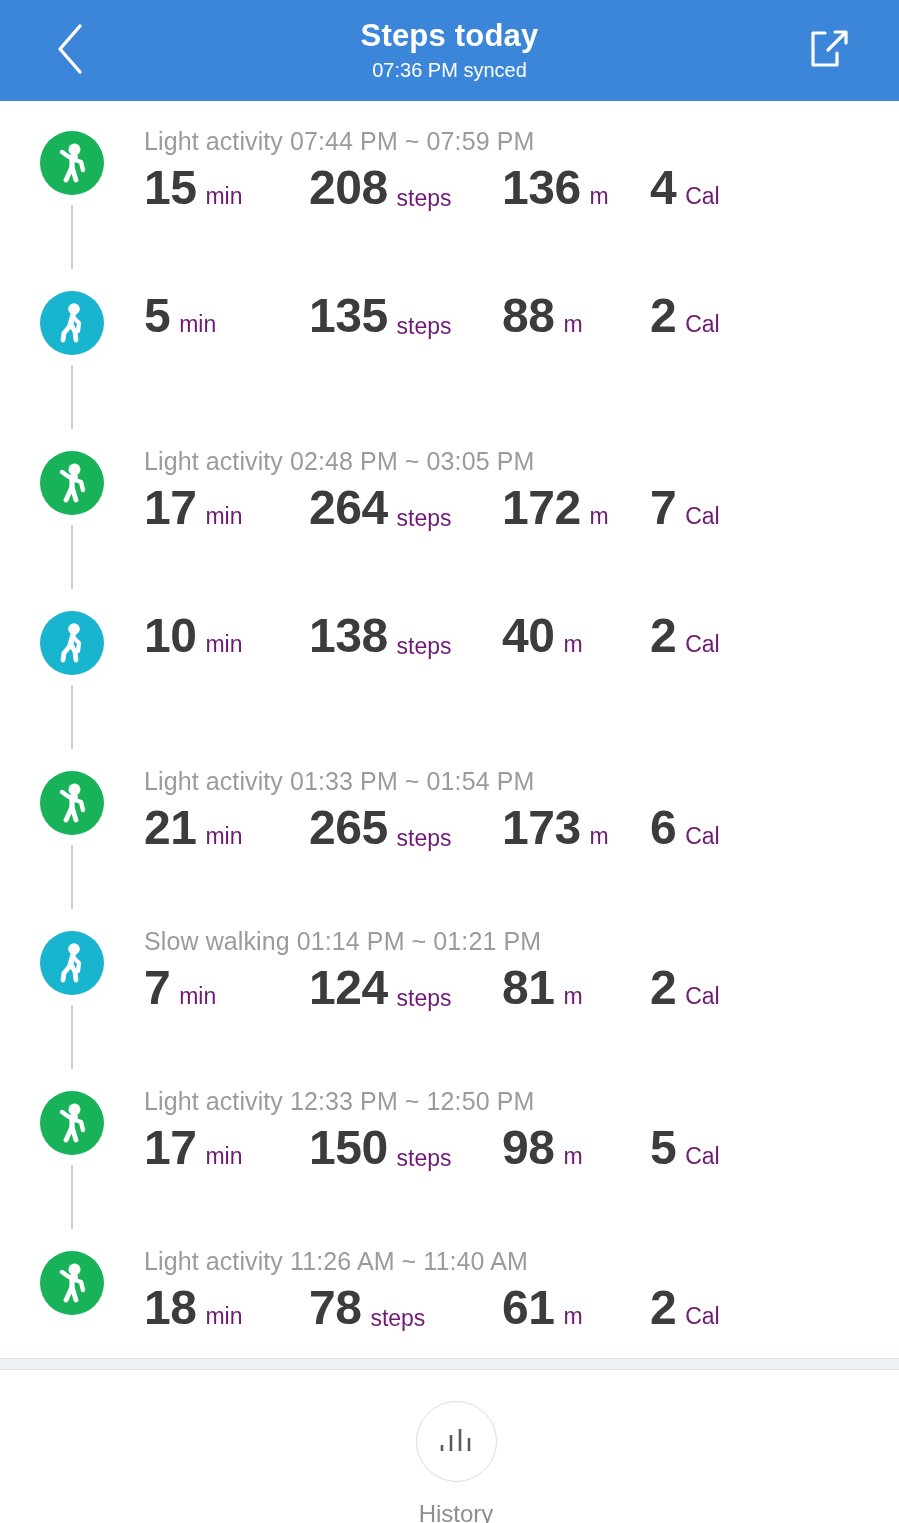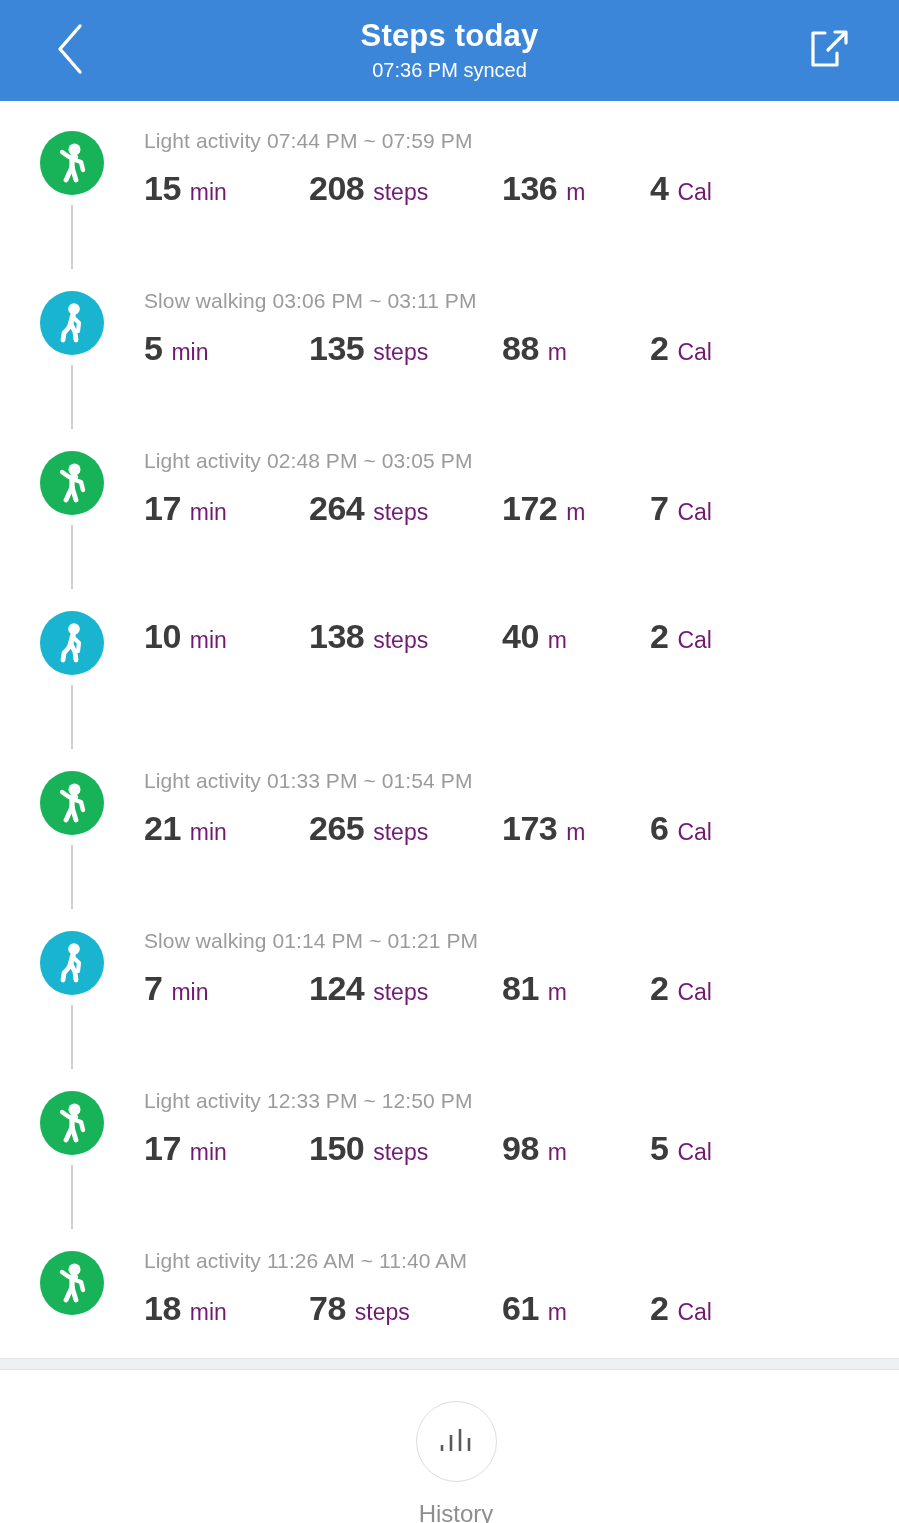"Light activity 07:44 PM ~" .row-time { font-size: 21px -> 25px }
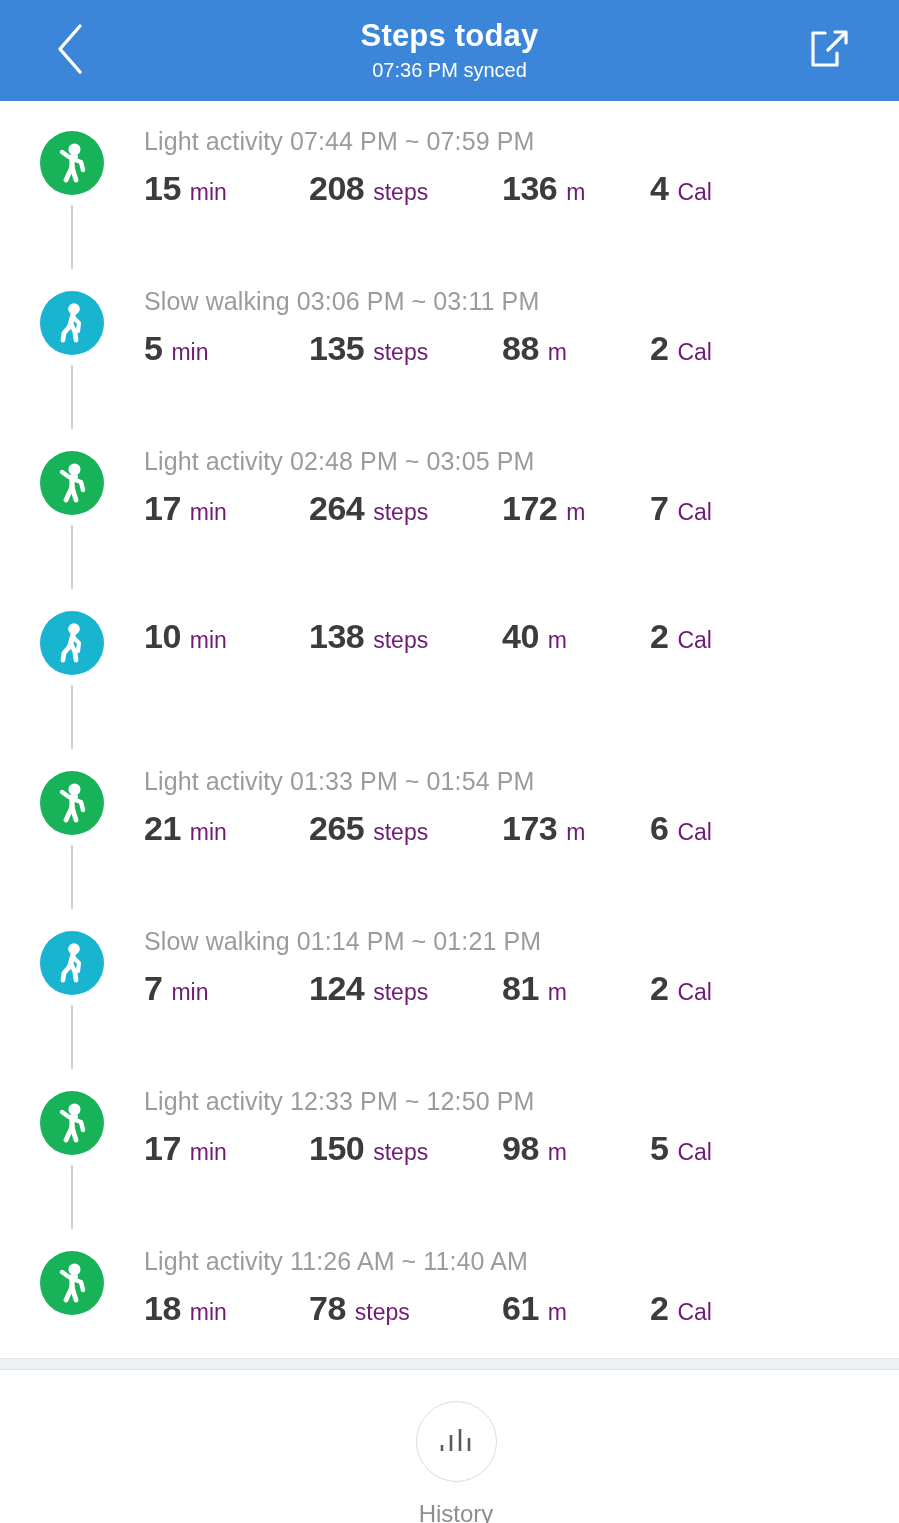"15" .metric-value { font-size: 34px -> 48px }
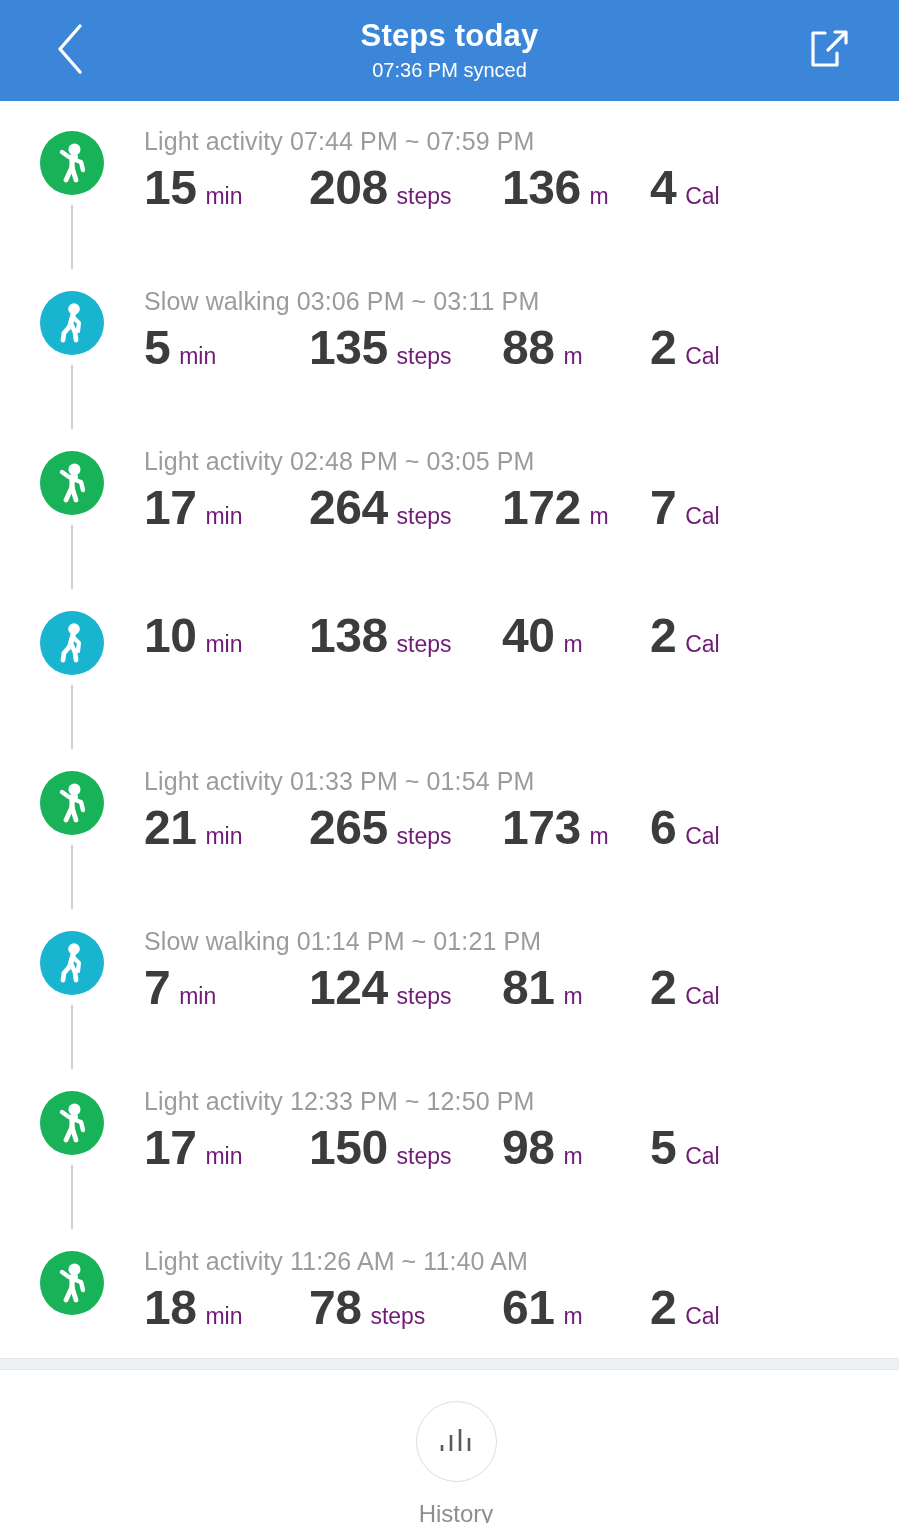"208" .metric.m-steps { align-items: none -> flex-end }
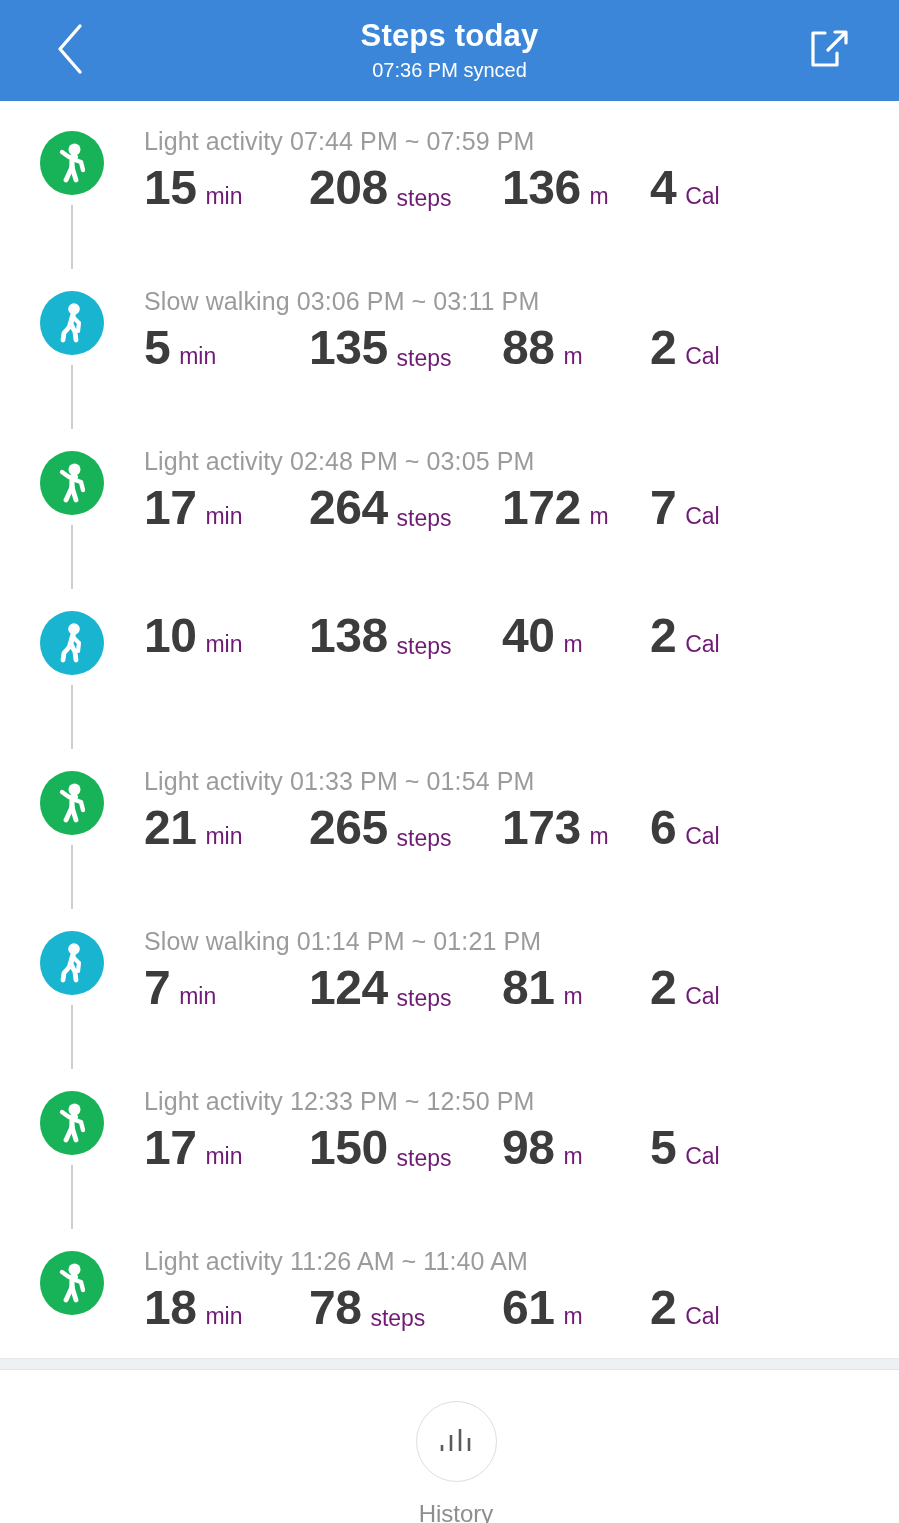"Slow walking 03:06 PM ~" div.row-time { html: <div>Slow walking 03:06 PM ~ 03:11 PM</div> -> none }
